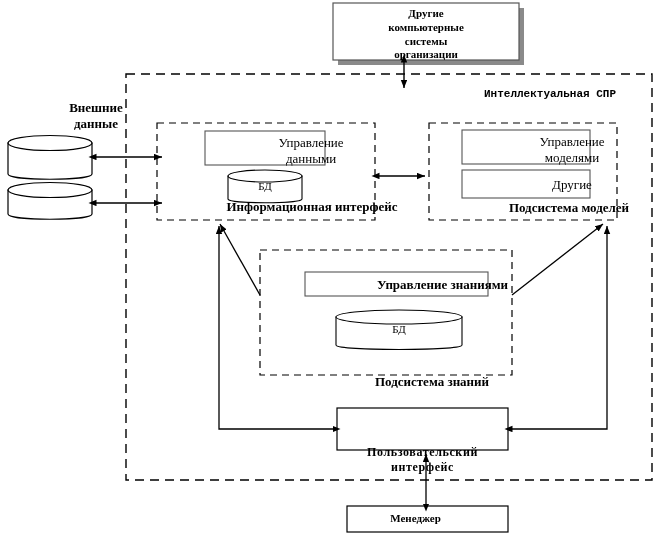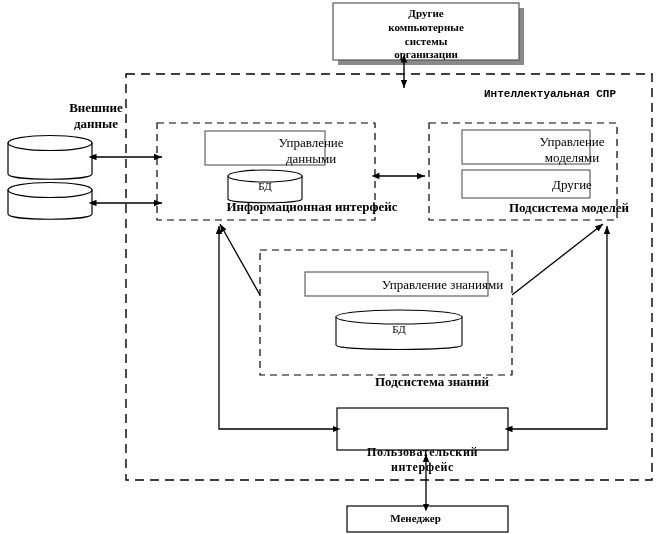"Управление знаниями" div.lbl { font-weight: none -> bold }
